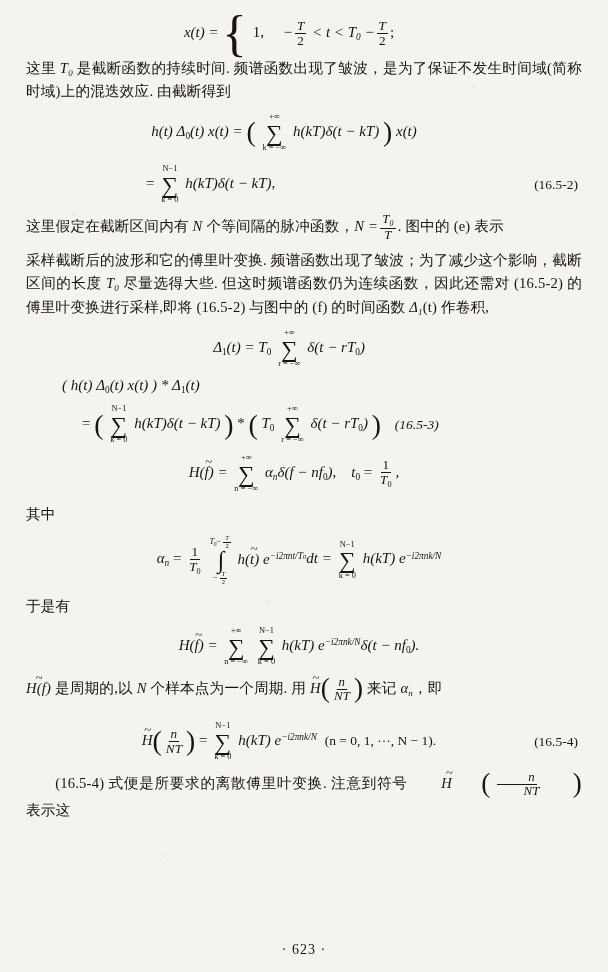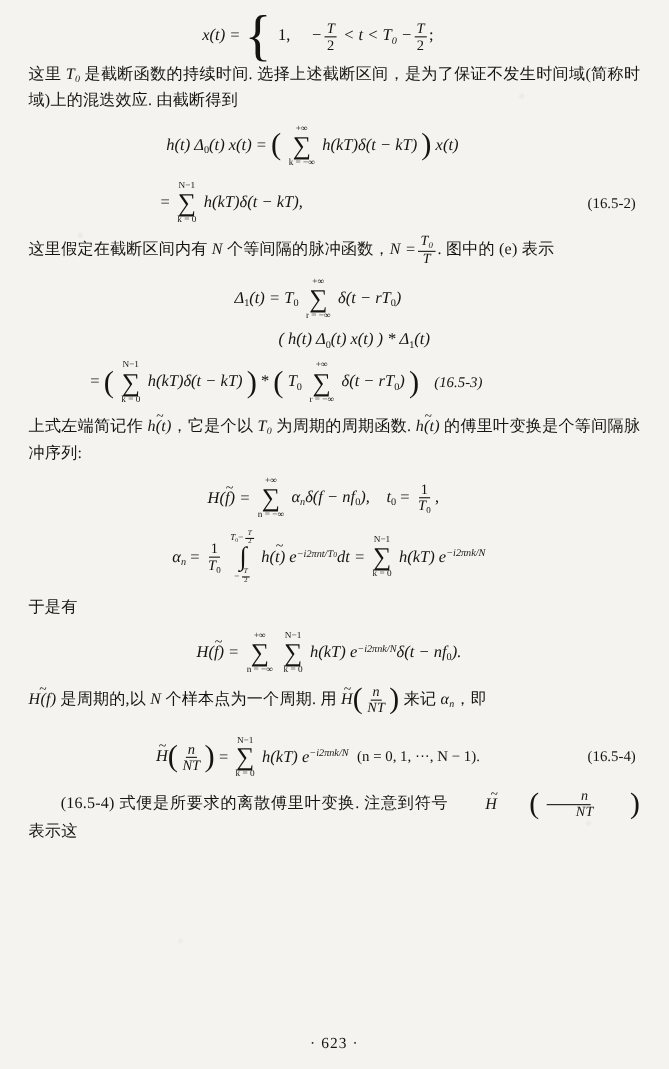"是截断函数的持续时间." span { text: 选择上述截断区间 -> 频谱函数出现了皱波 }
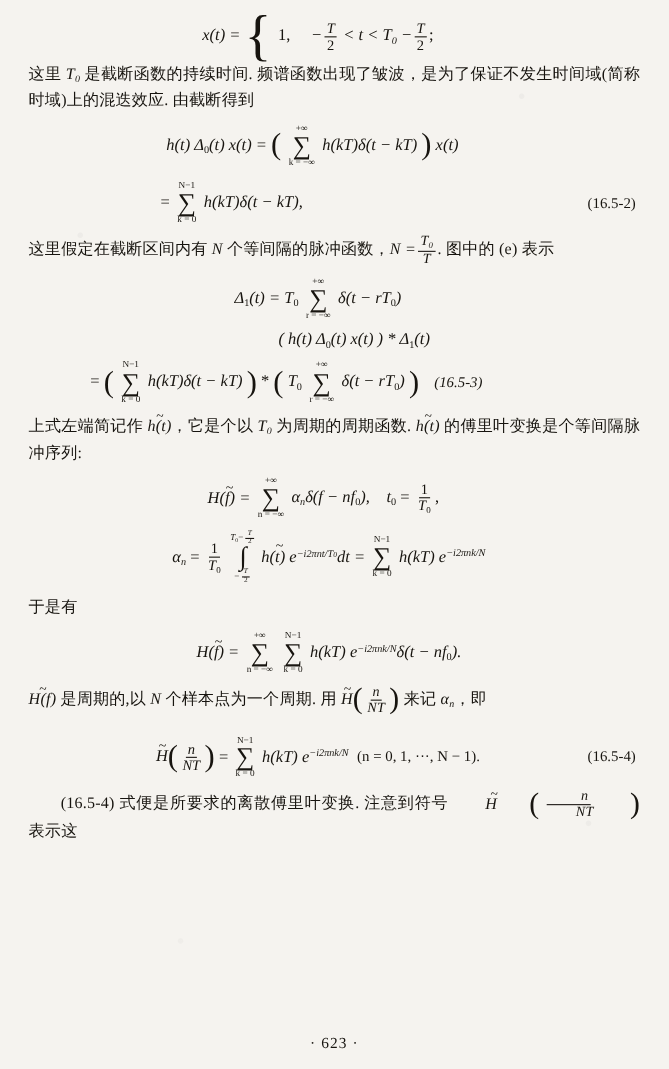"采样截断后的波形和它的傅里叶变换." p.para { html: none -> <p> <span>采样截断后的波形和它的傅里叶变换. 频谱函数出现了皱波；为了减少这个影响，截断区间的长度 </span><i><span>T</span><sub>0</sub></i><span> 尽量选得大些. 但这时频谱函数仍为连续函数，因此还需对 (16.5-2) 的傅里叶变换进行采样,即将 (16.5-2) 与图中的 (f) 的时间函数 </span><i><span>Δ</span><sub>1</sub></i><span>(t) 作卷积,</span> </p> }
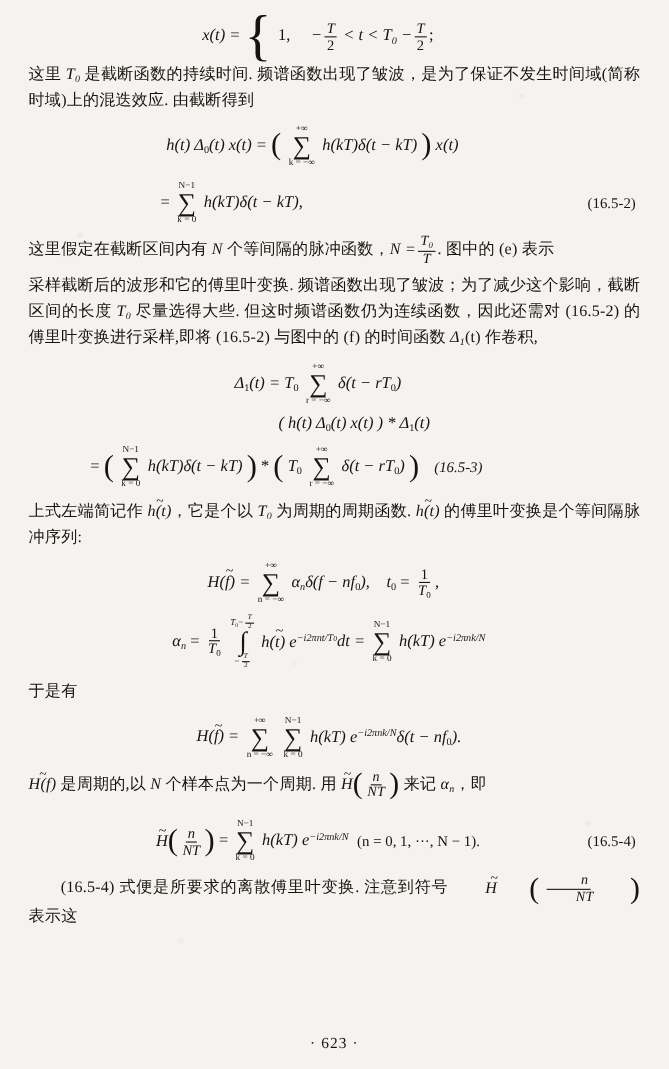"( h(t) Δ0(t) x(t) )" .eq-row.left-pad { justify-content: center -> flex-start }
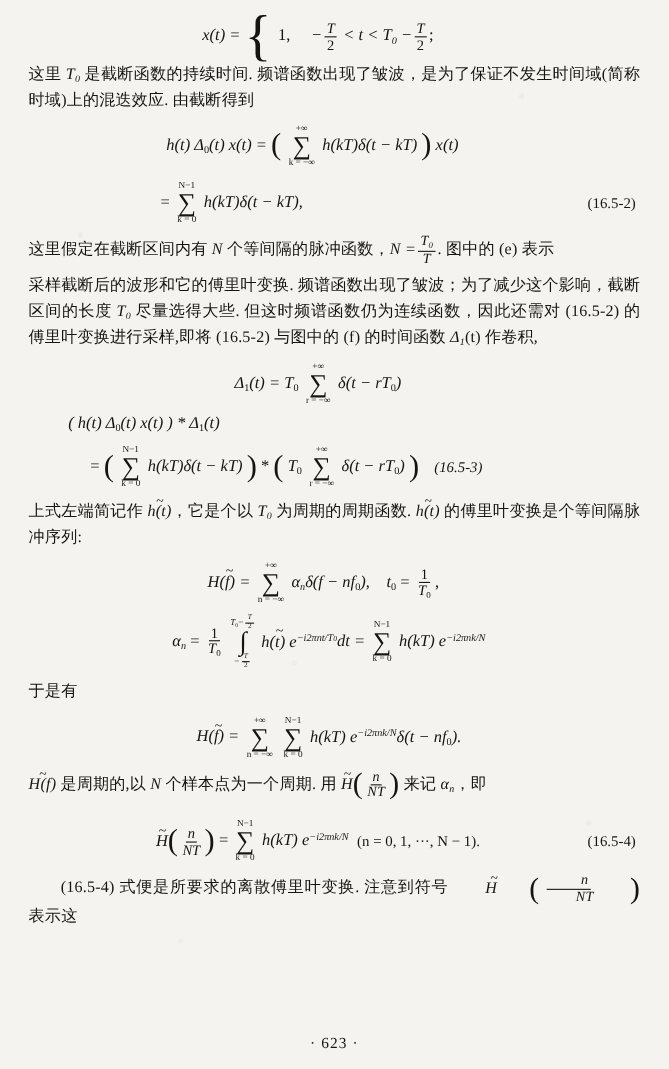"上式左端简记作 h(t)，它是个以 T0 为周期的周期函数. h(t)" p.para { html: <p> <span>上式左端简记作 </span><i>h(t)</i><span>，它是个以 </span><i><span>T</span><sub>0</sub></i><span> 为周期的周期函数. </span><i>h(t)</i><span> 的傅里叶变换是个等间隔脉冲序列:</span> </p> -> none }
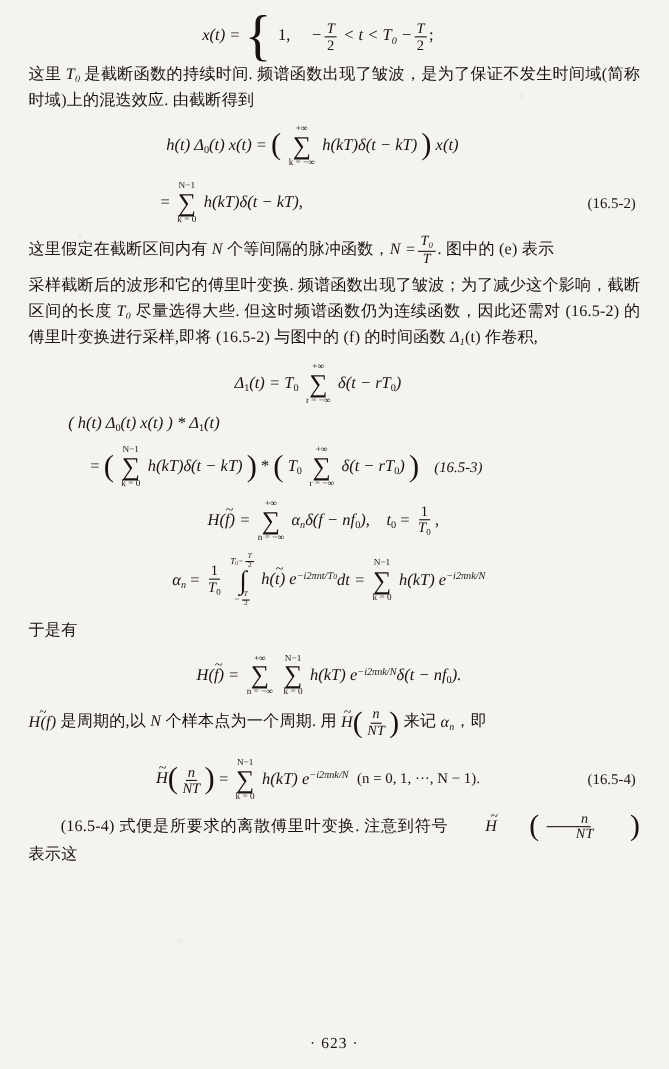"其中" p.para { html: none -> <p>其中</p> }
